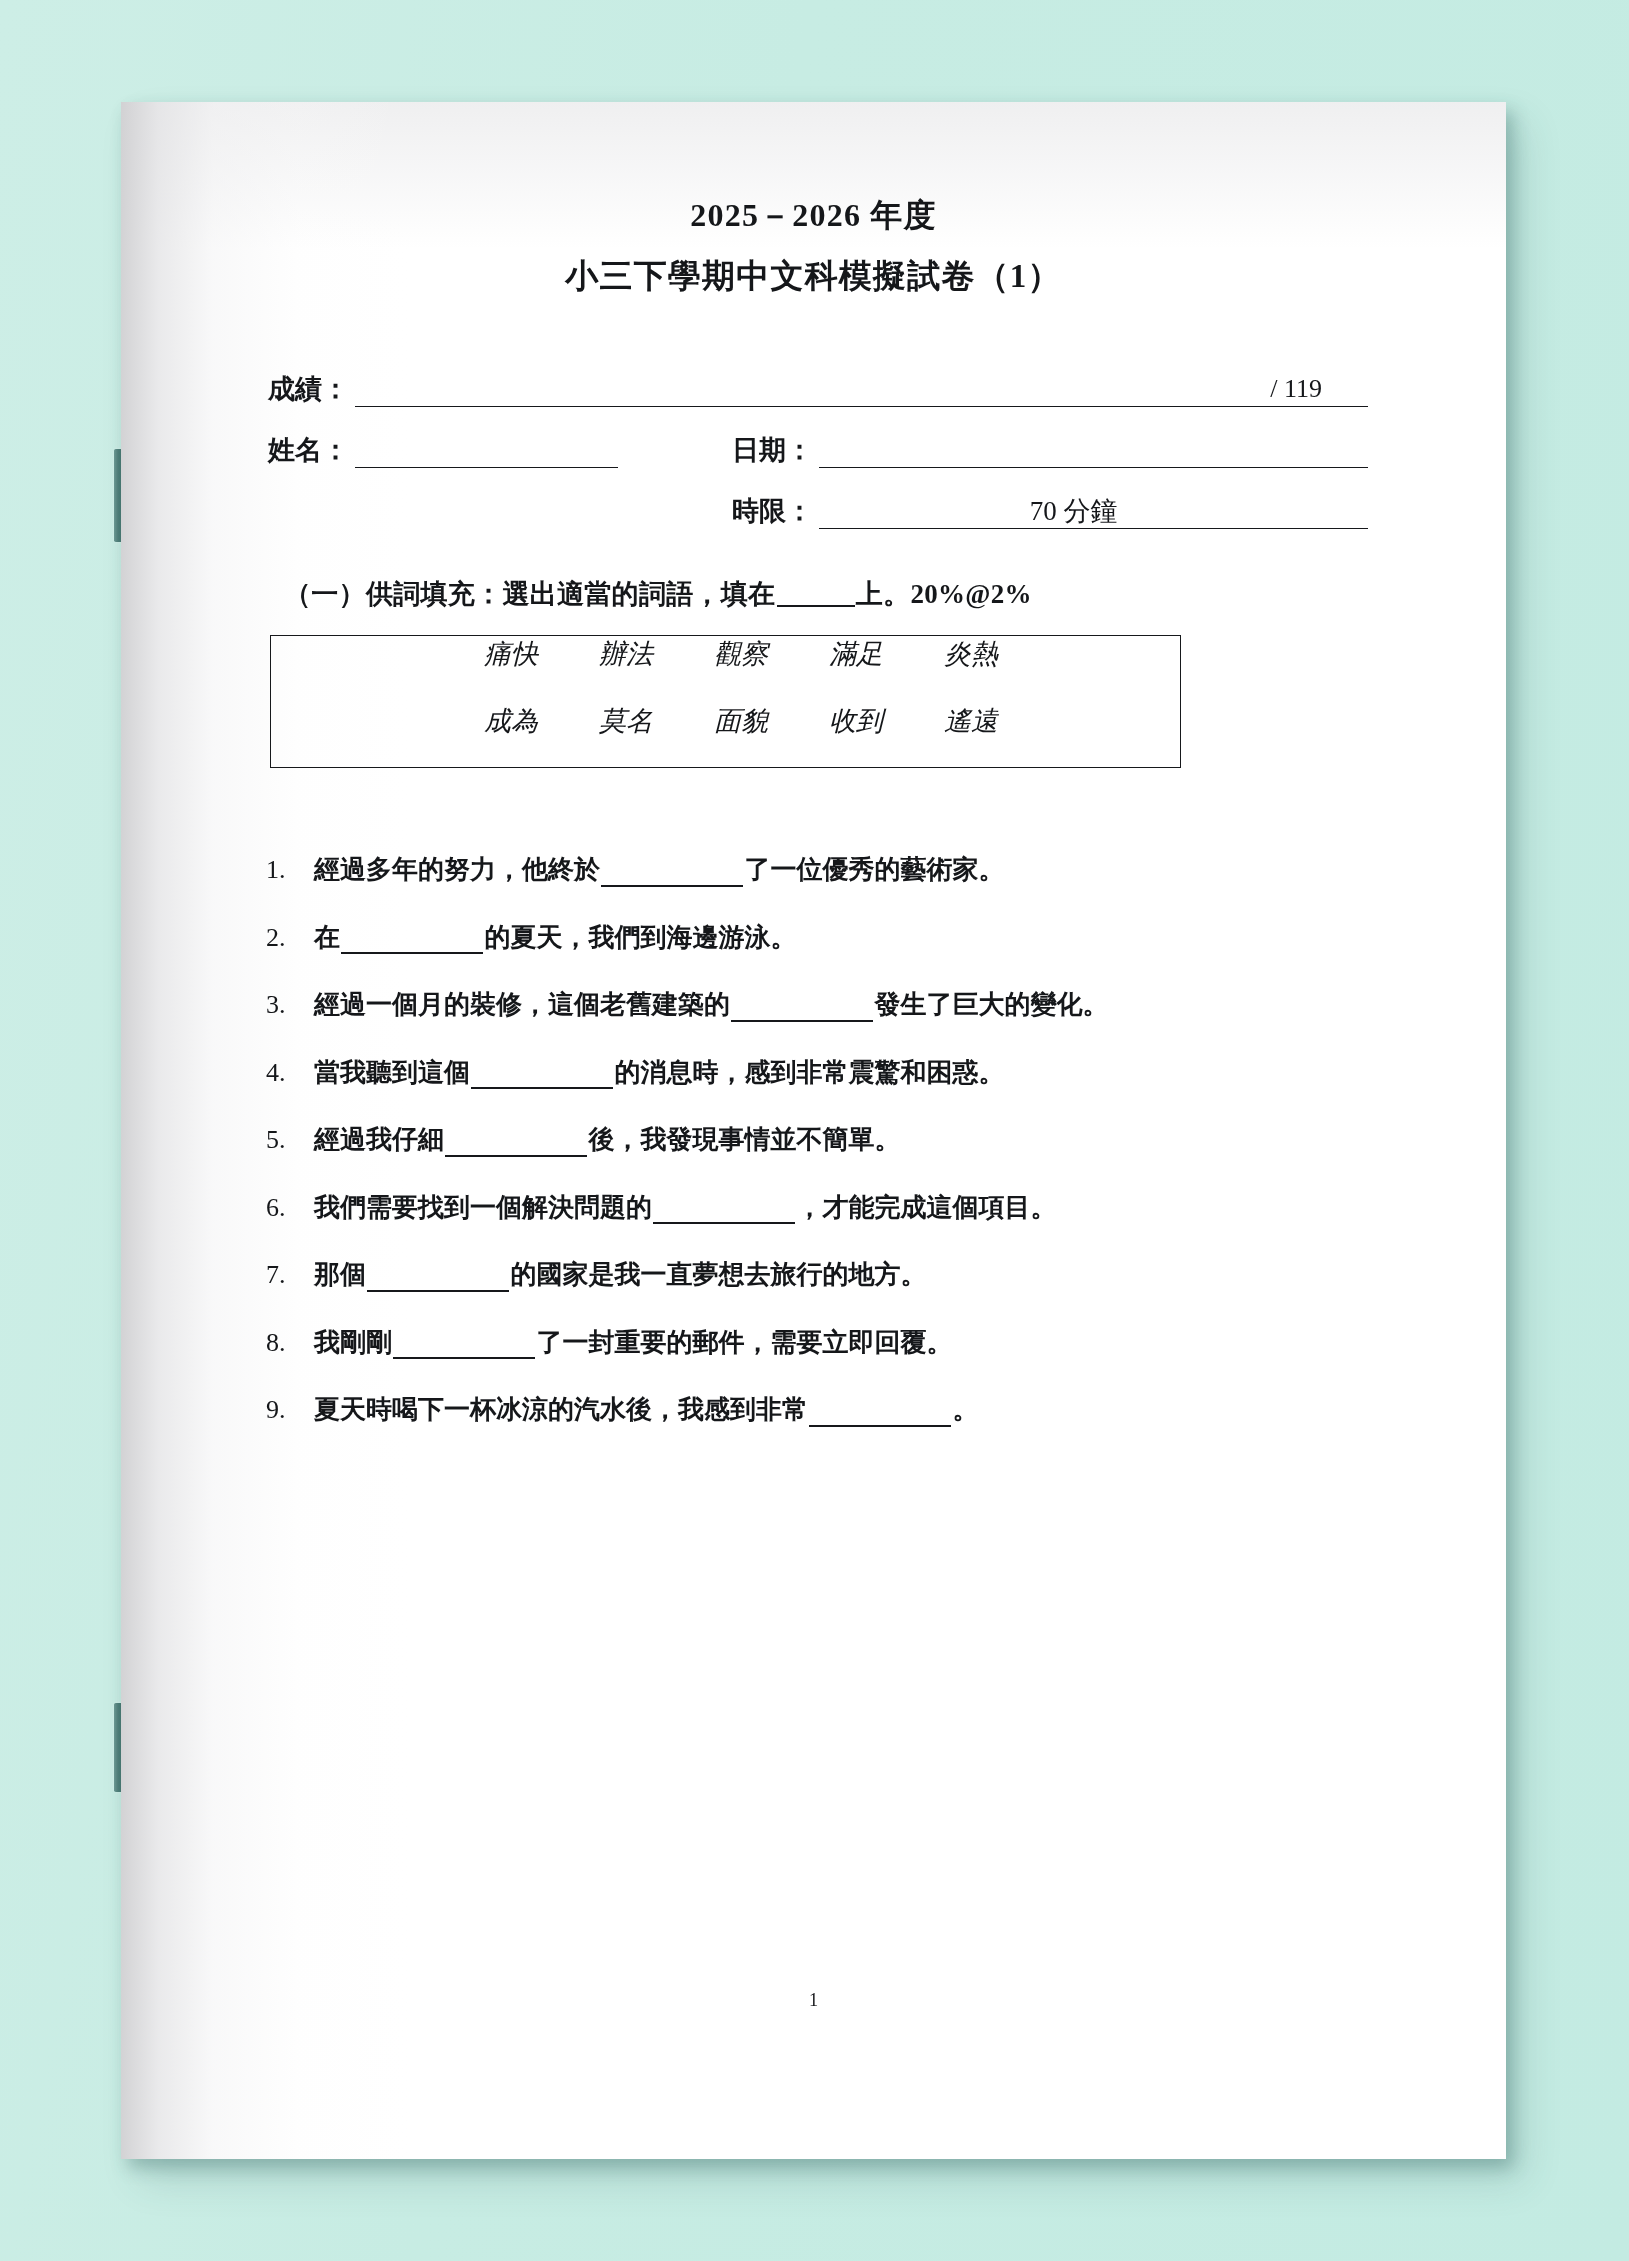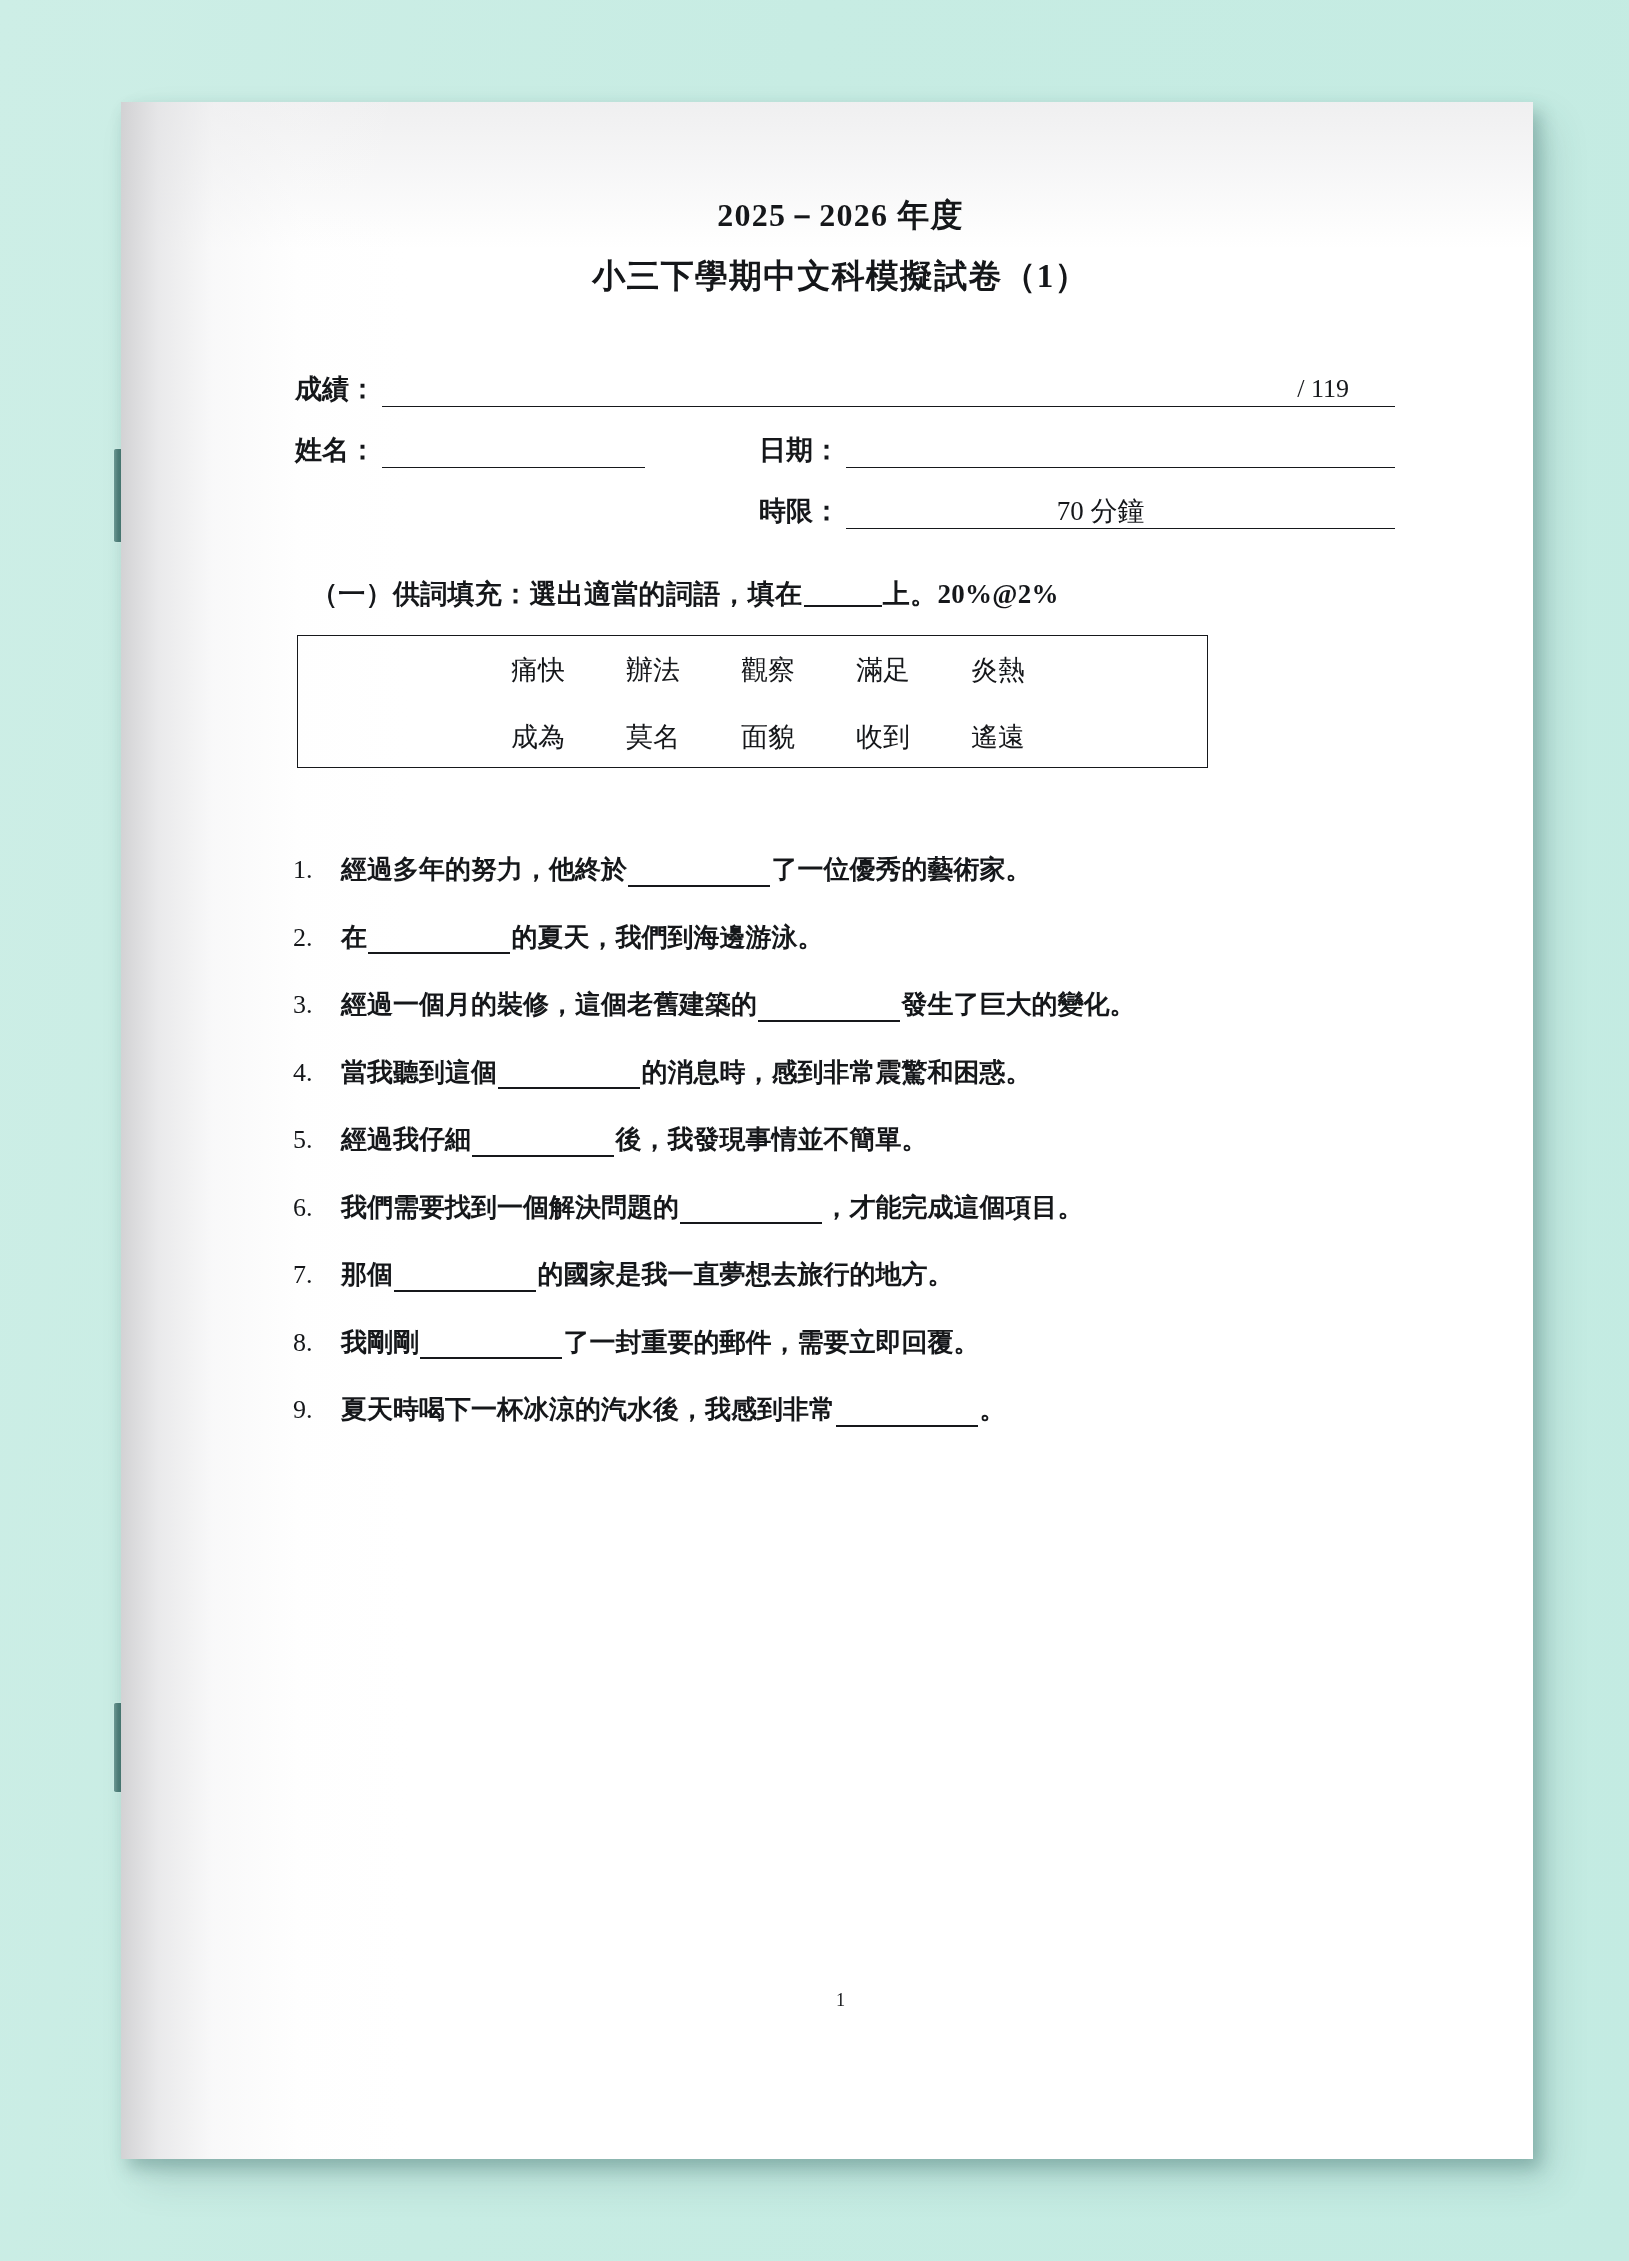"2025－2026 年度" #sheet { padding-left: 27px -> none }
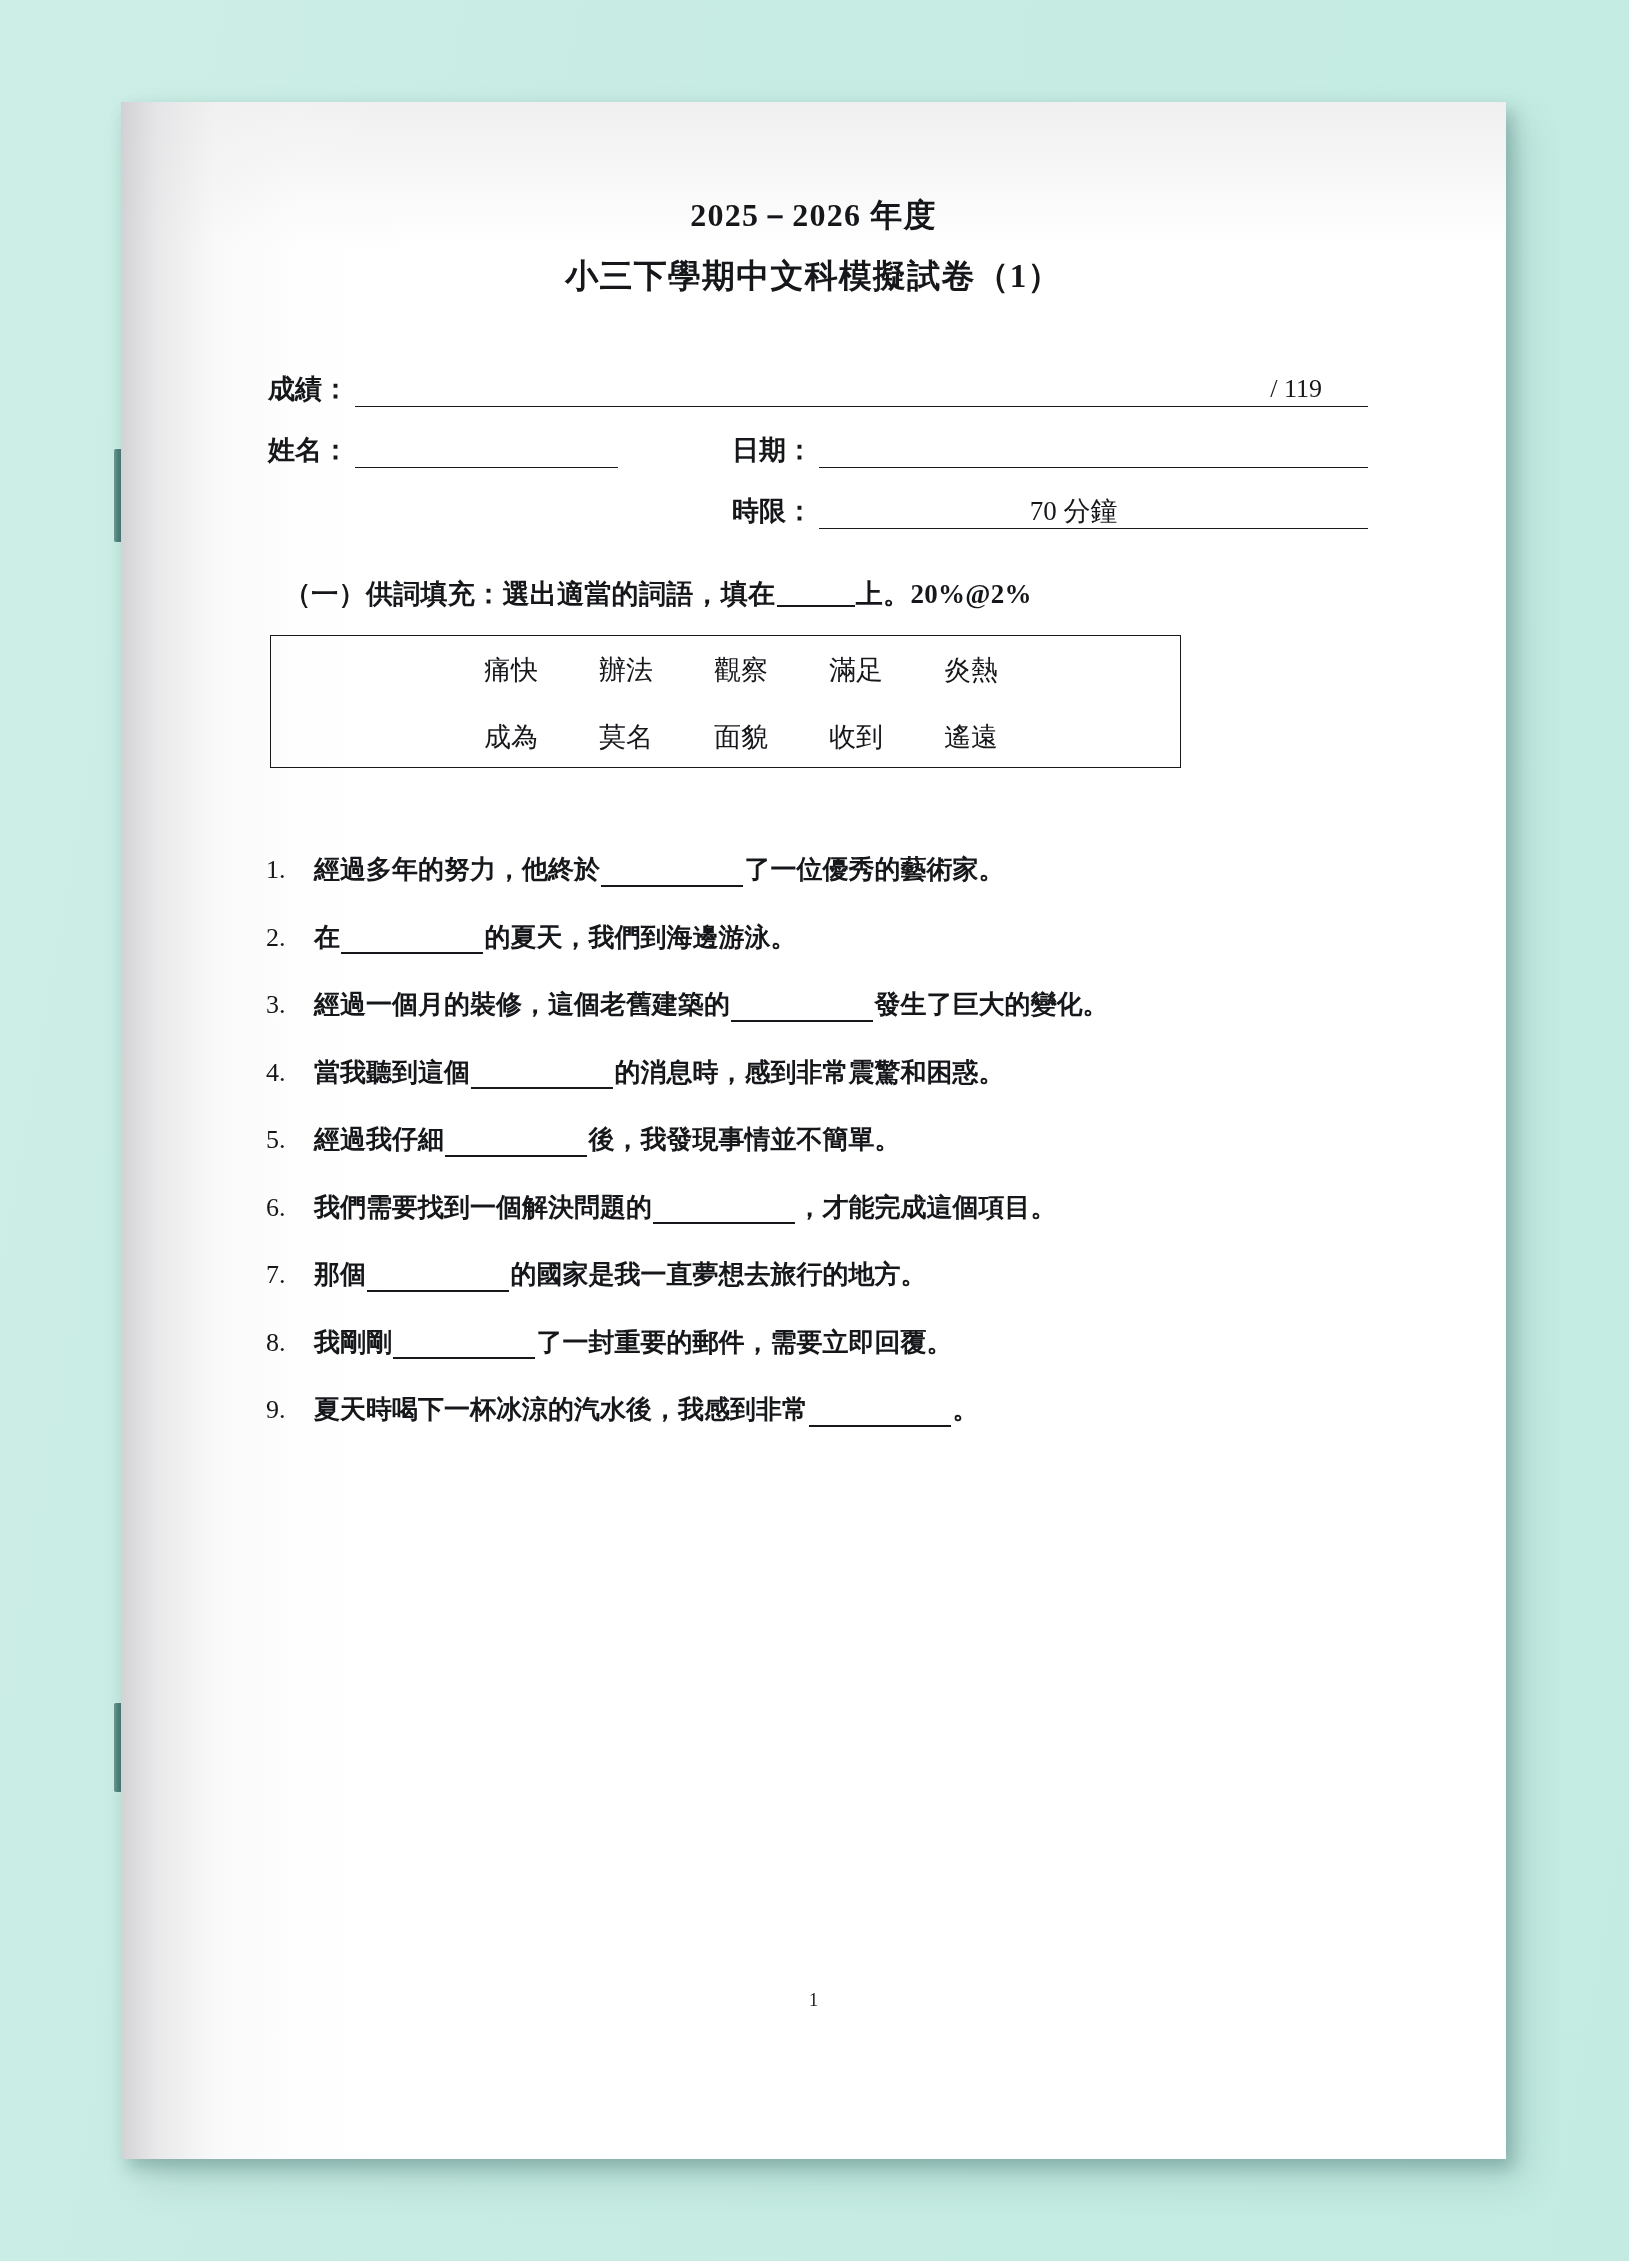"痛快" .wordbank-row { align-items: center -> flex-start; font-style: none -> italic }
